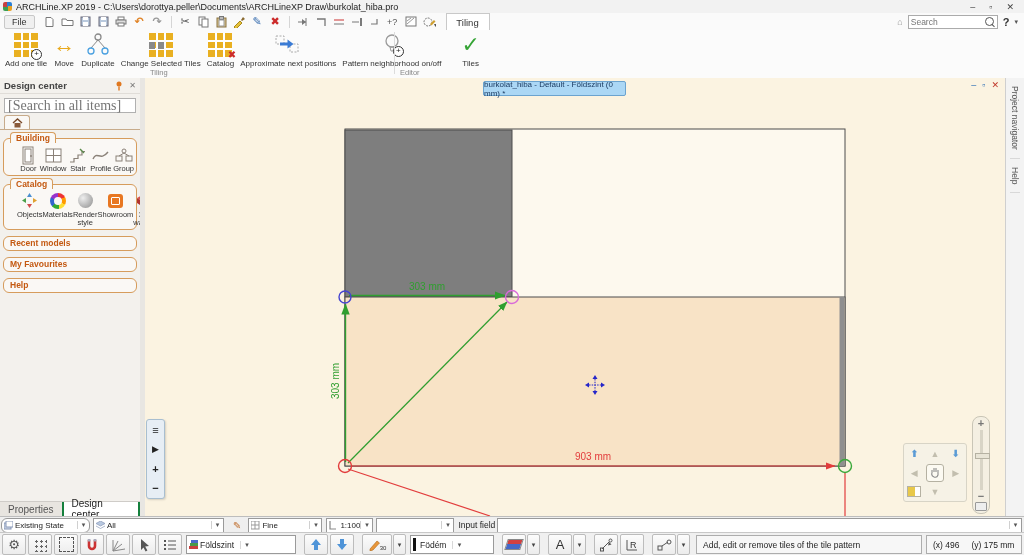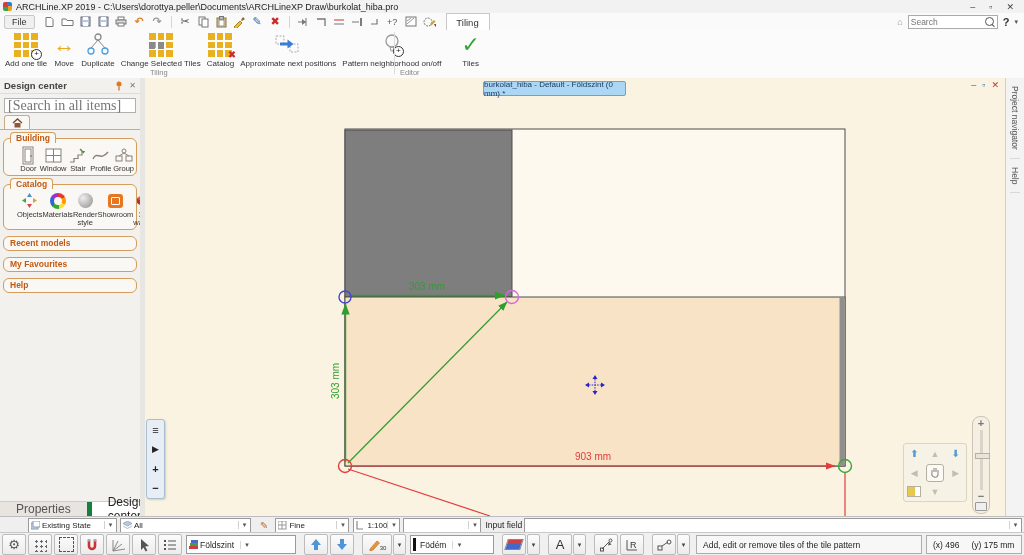"Properties" .dctab { border-right: 5px solid #15803d -> 2px solid #15803d; font-size: 12px -> 10px; padding: 0 16px -> 0 8px }
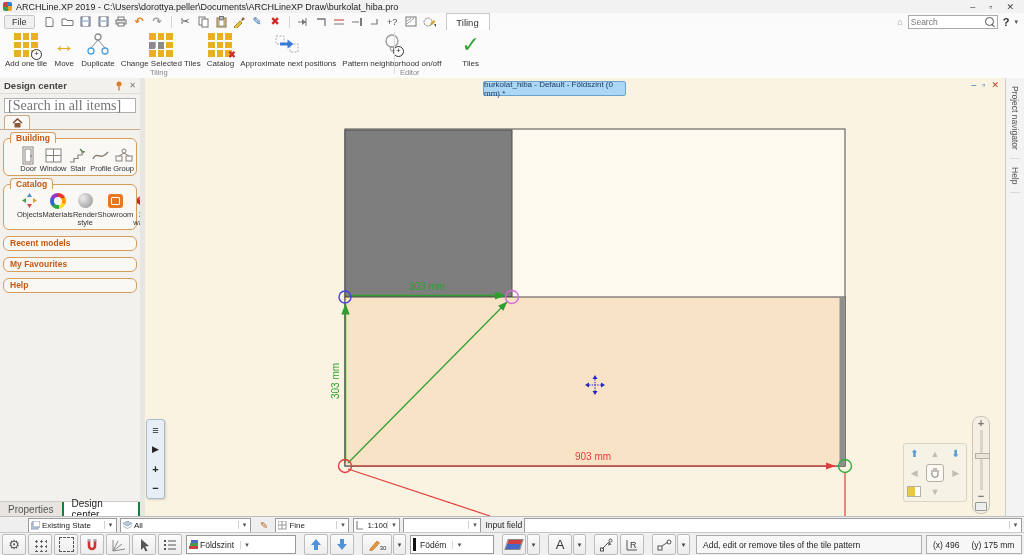"Existing State" div.combo { border-radius: none -> 6px; margin-left: 28px -> 1px }
